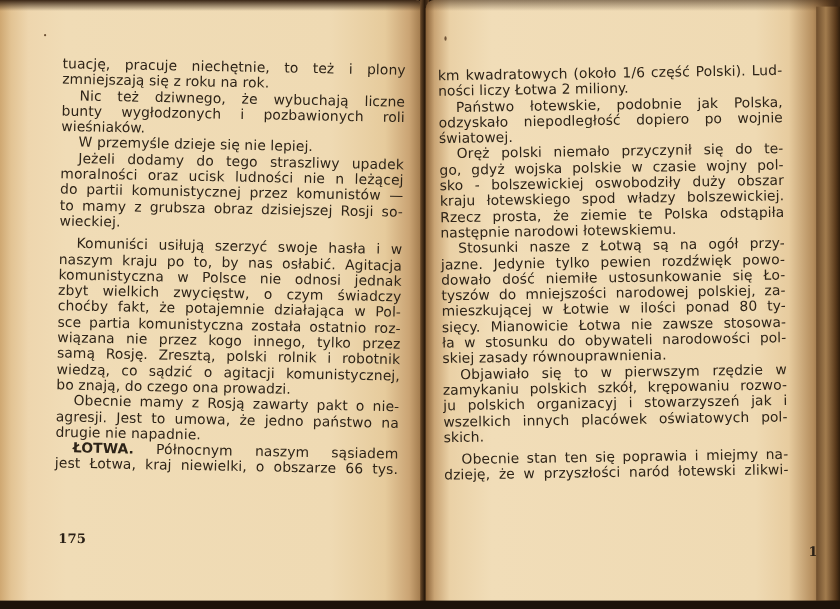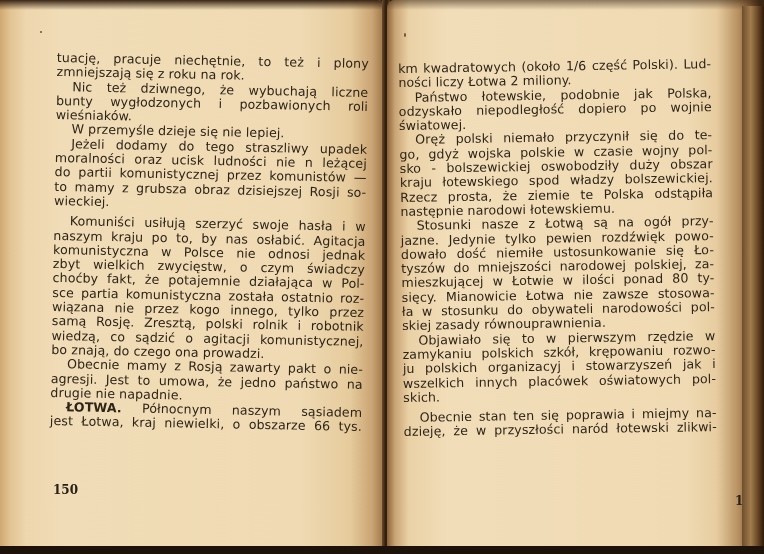"150" div.page-number { text: 150 -> 175 }
